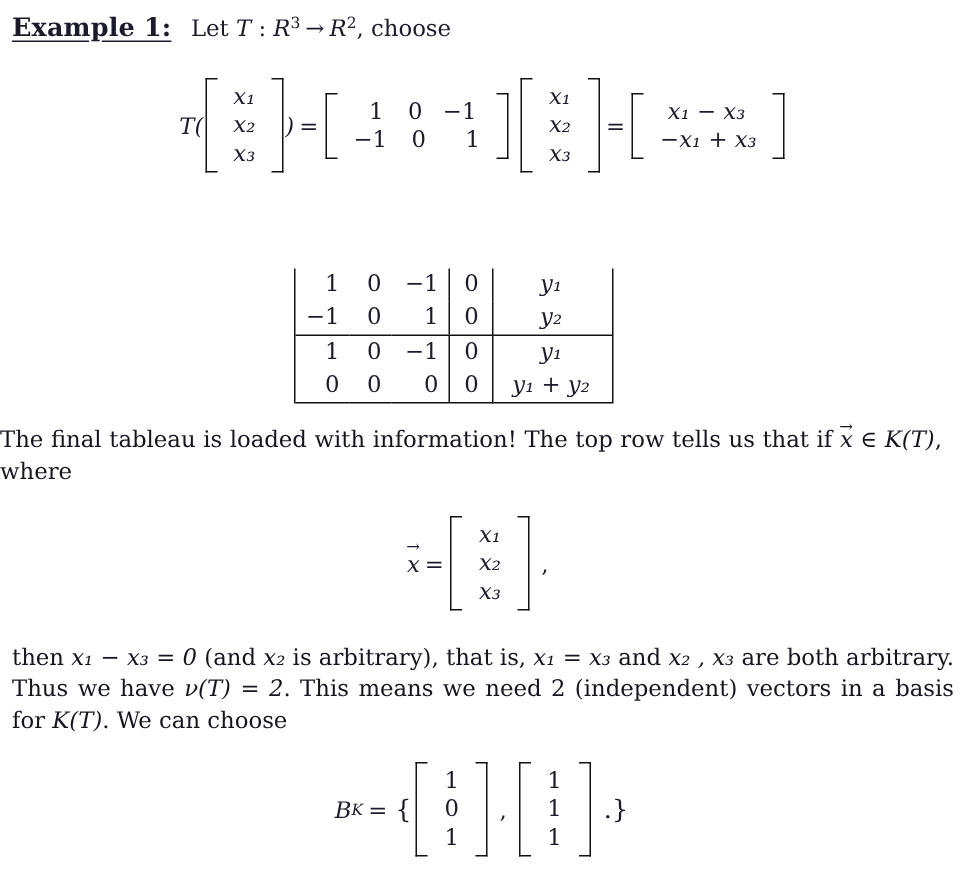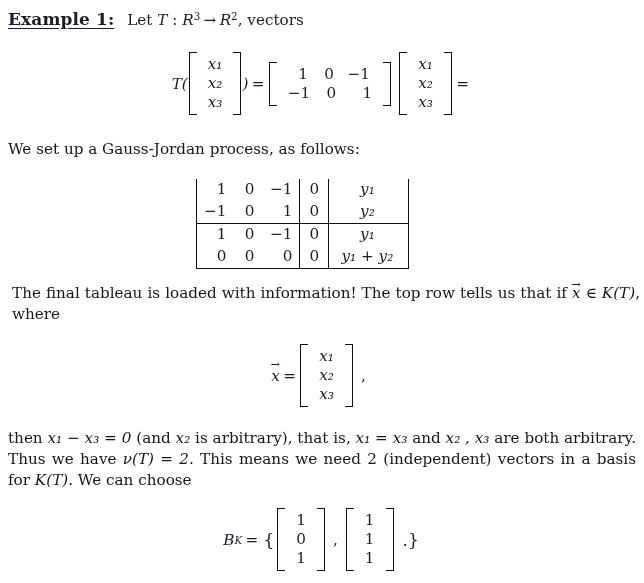", vectors" span { text: vectors -> choose }
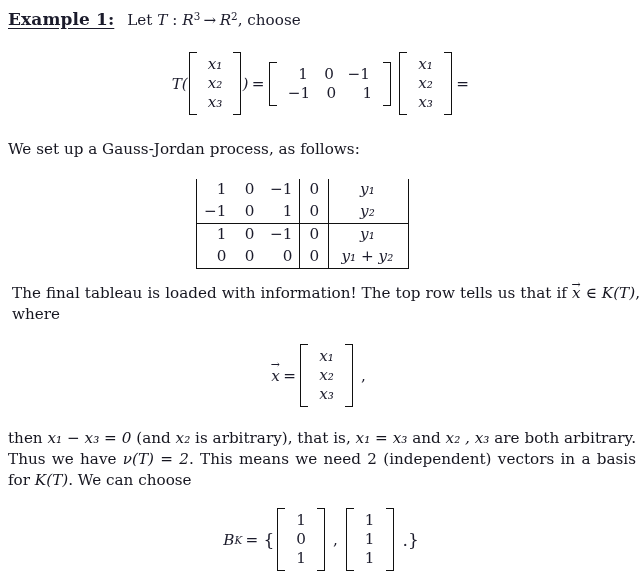"x₁ − x₃" span.matrix { html: none -> <span> <span></span> <span> <span> <span>x₁ − x₃</span> </span> <span> <span>−x₁ + x₃</span> </span> </span> <span></span> </span> }
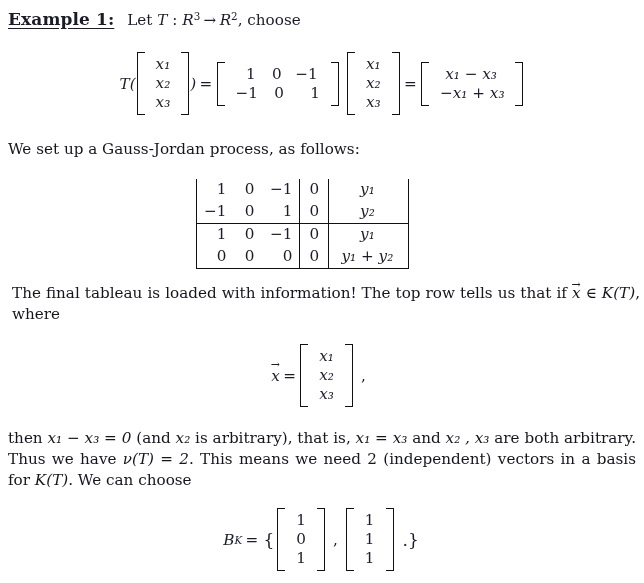"We set up a Gauss-Jordan" div.para { html: <div>We set up a Gauss-Jordan process, as follows:</div> -> none }
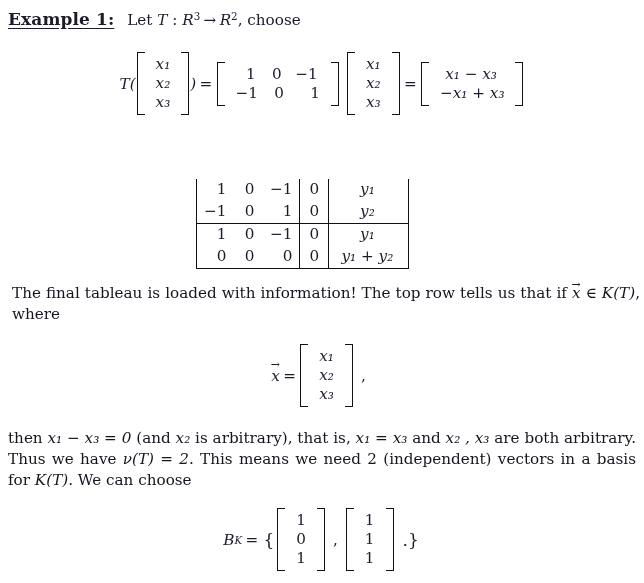"The final tableau is loaded" #p-final { left: 12px -> 0 }
